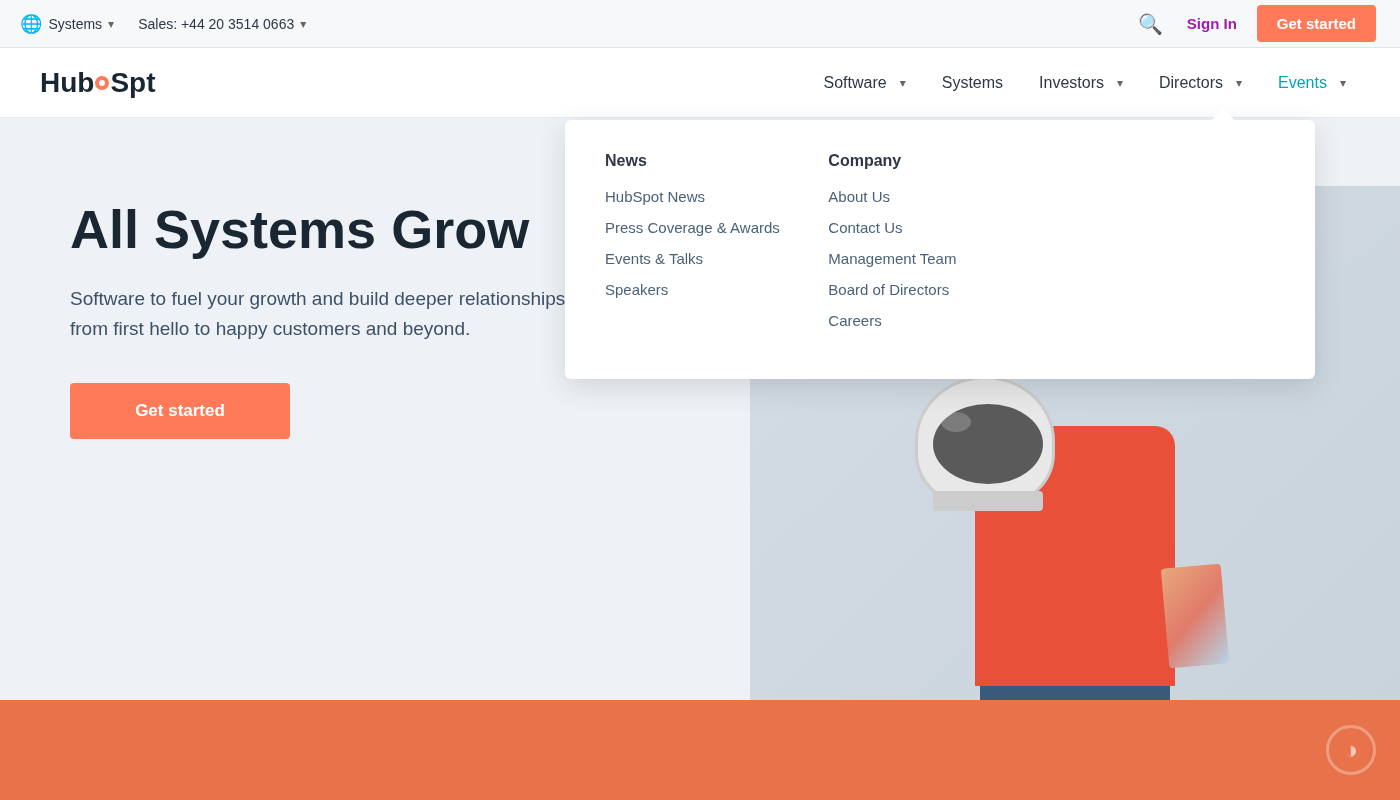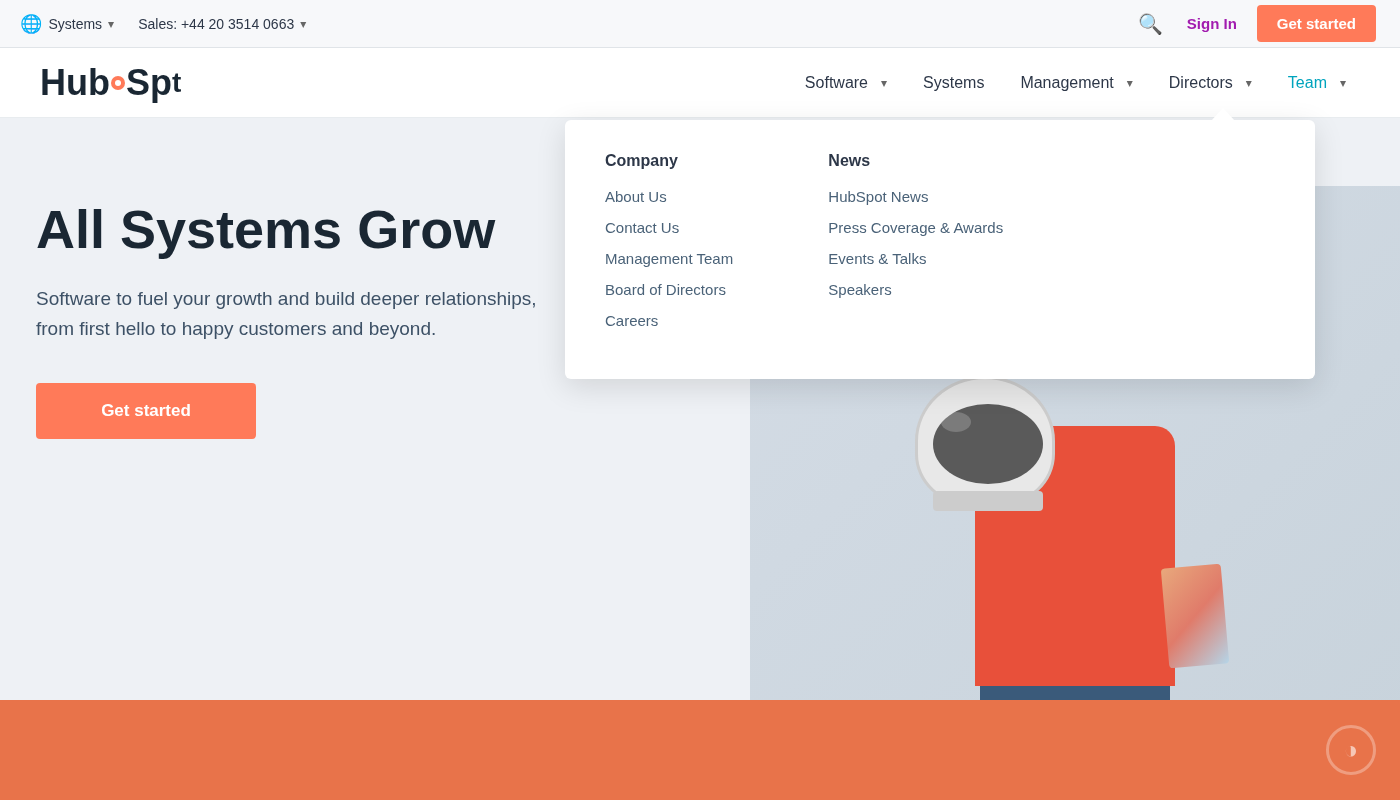"Hub" span { font-size: 36px -> 28px }
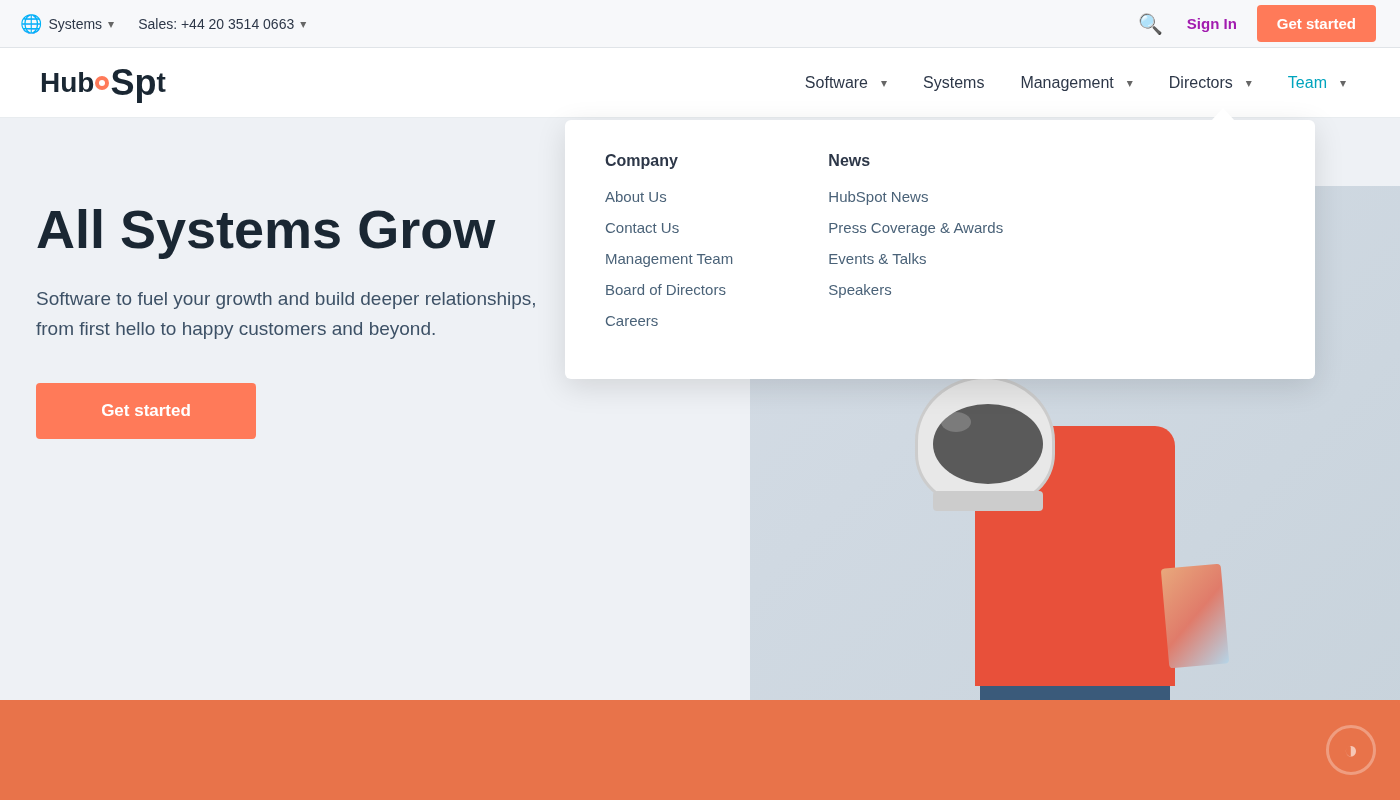"Sp" span { font-size: 36px -> 28px }
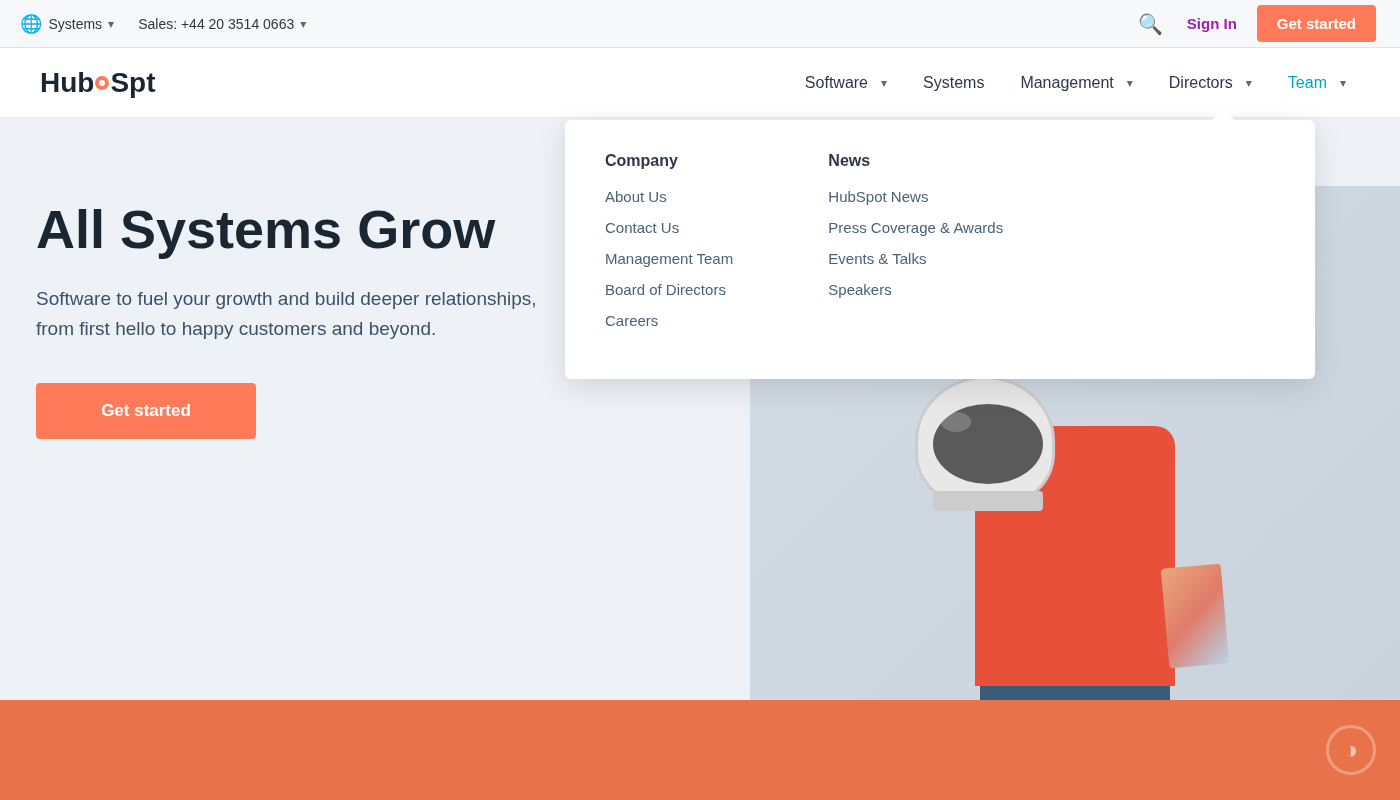"Management" span { text: Management -> Investors }
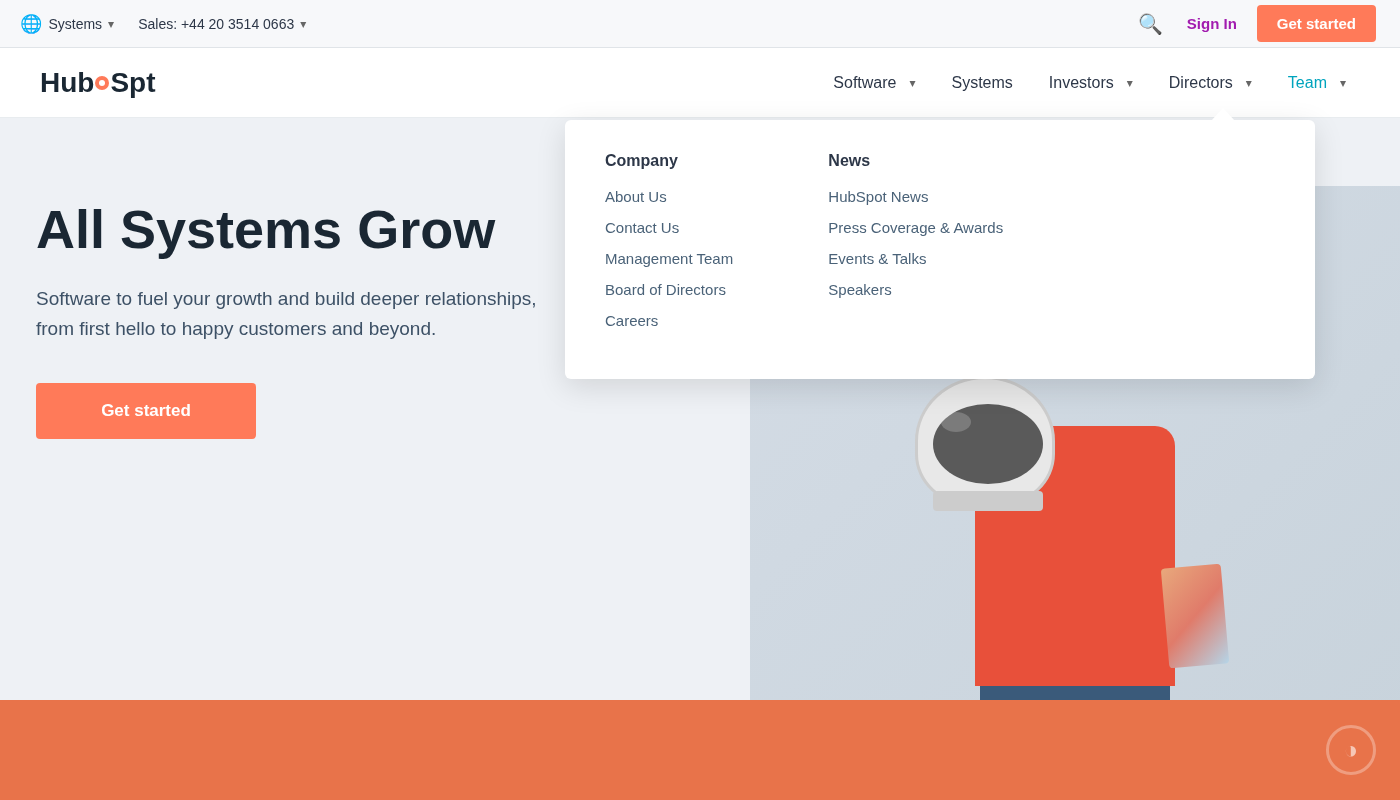"Team" span { text: Team -> Events }
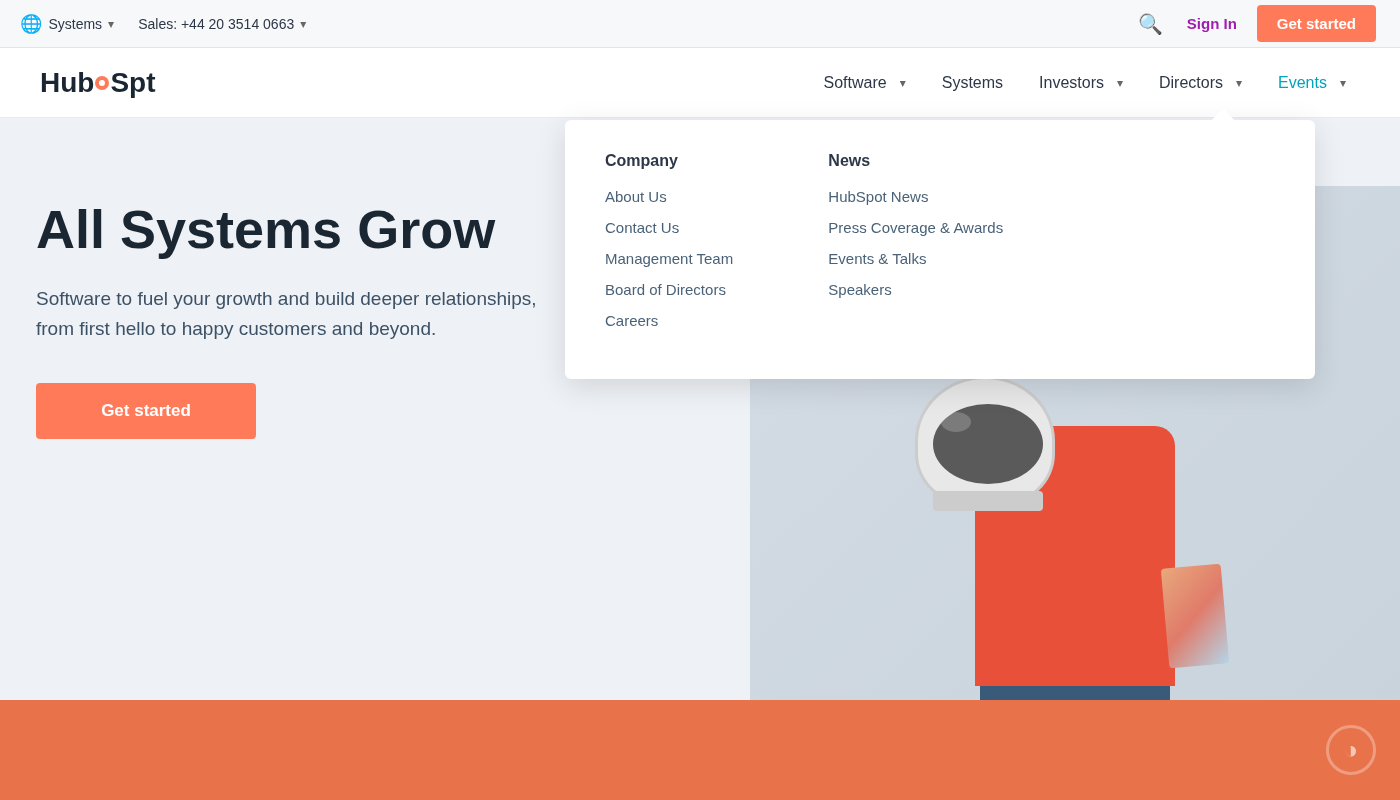"Company" div.dropdown-col { order: before "News" -> after "News" }
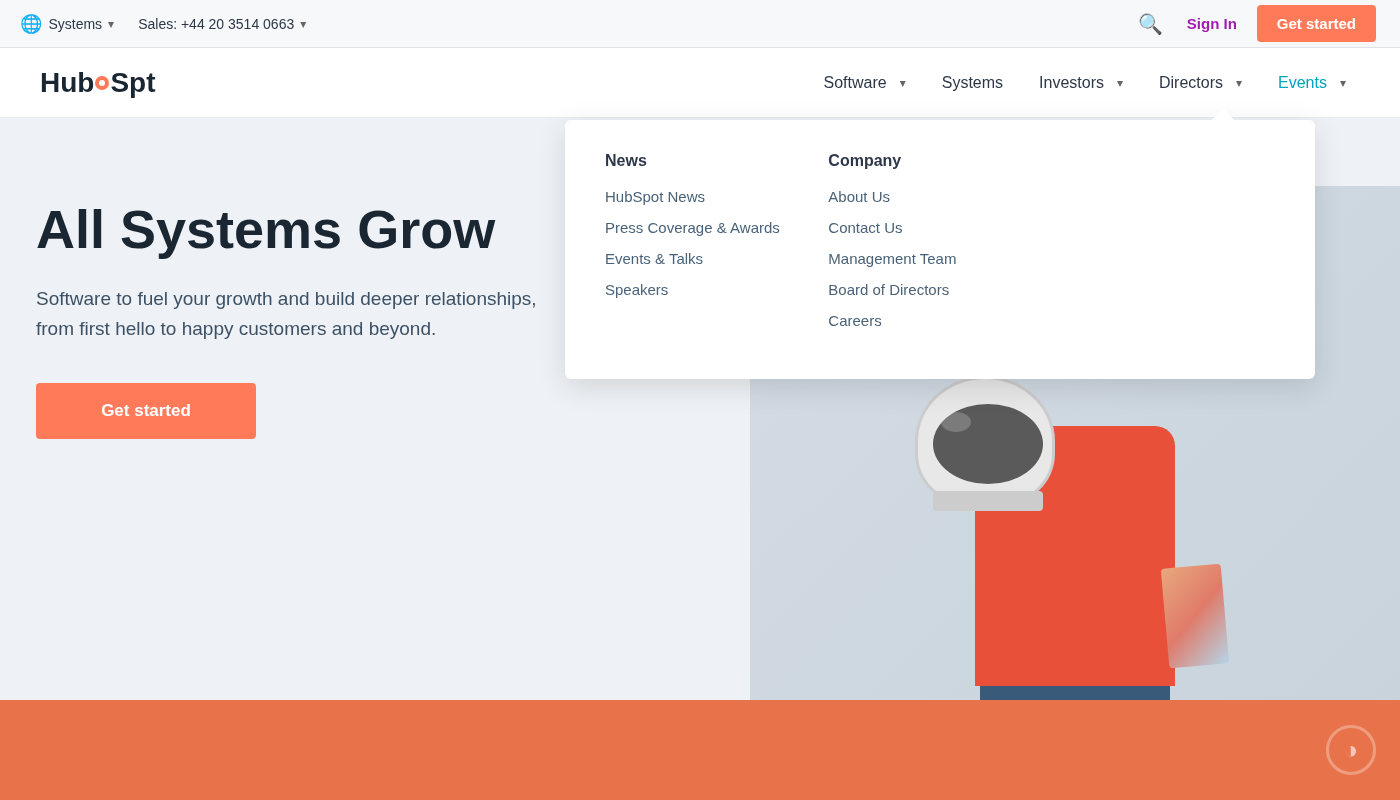"All Systems Grow" .hero { padding: 80px 36px 0 -> 80px 70px 0 }
